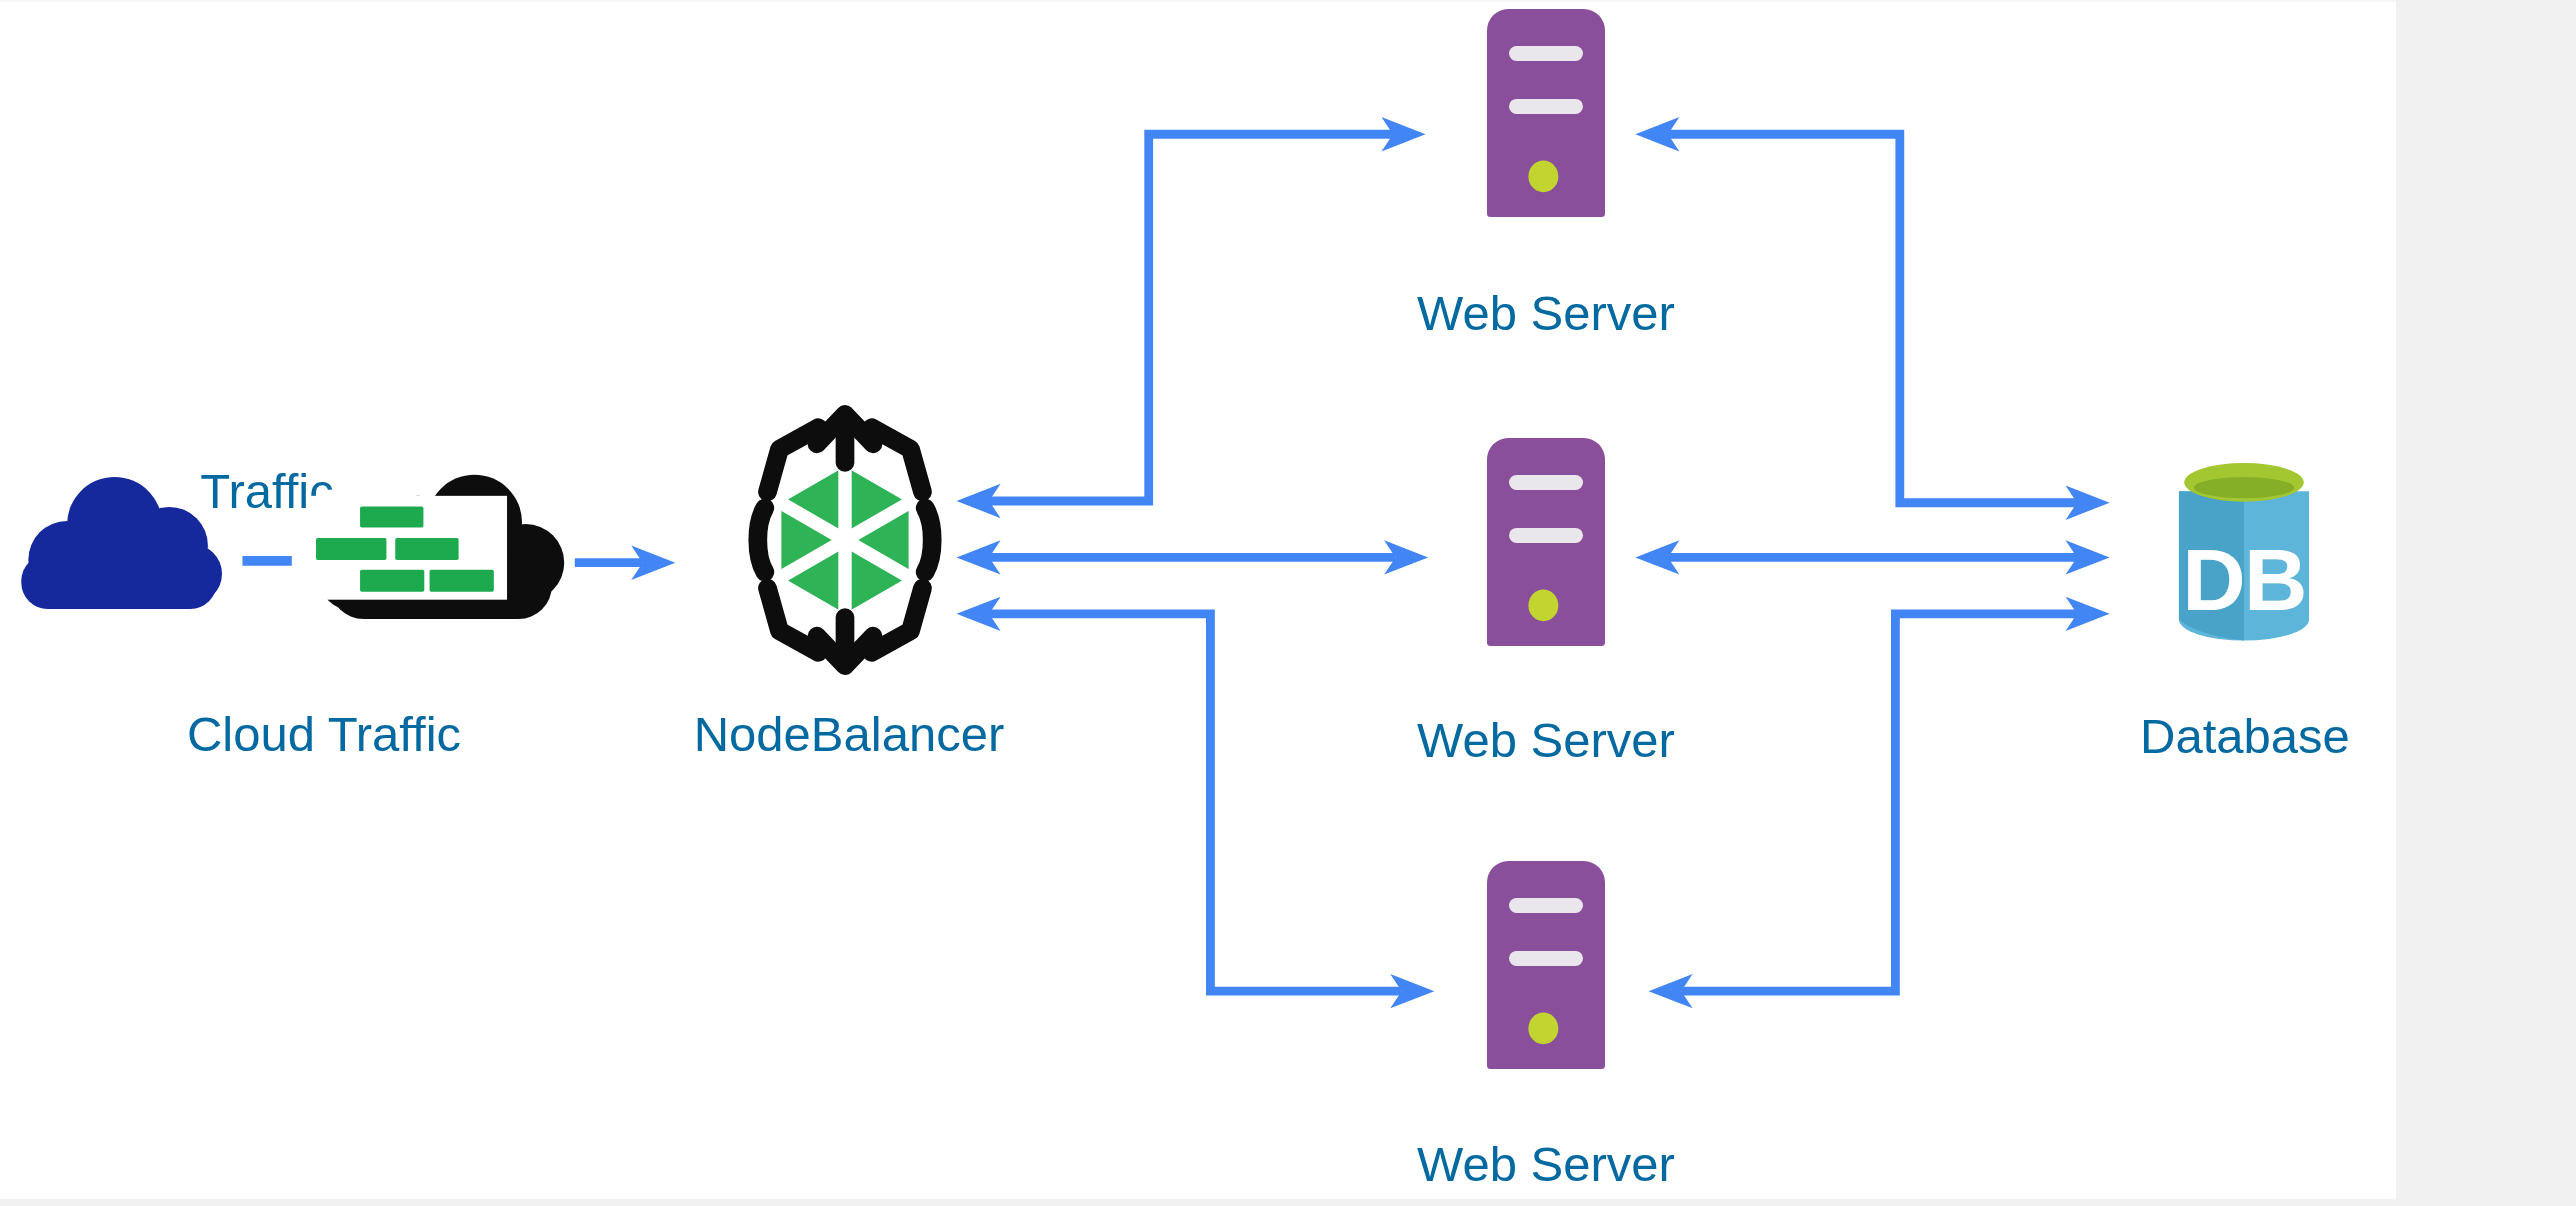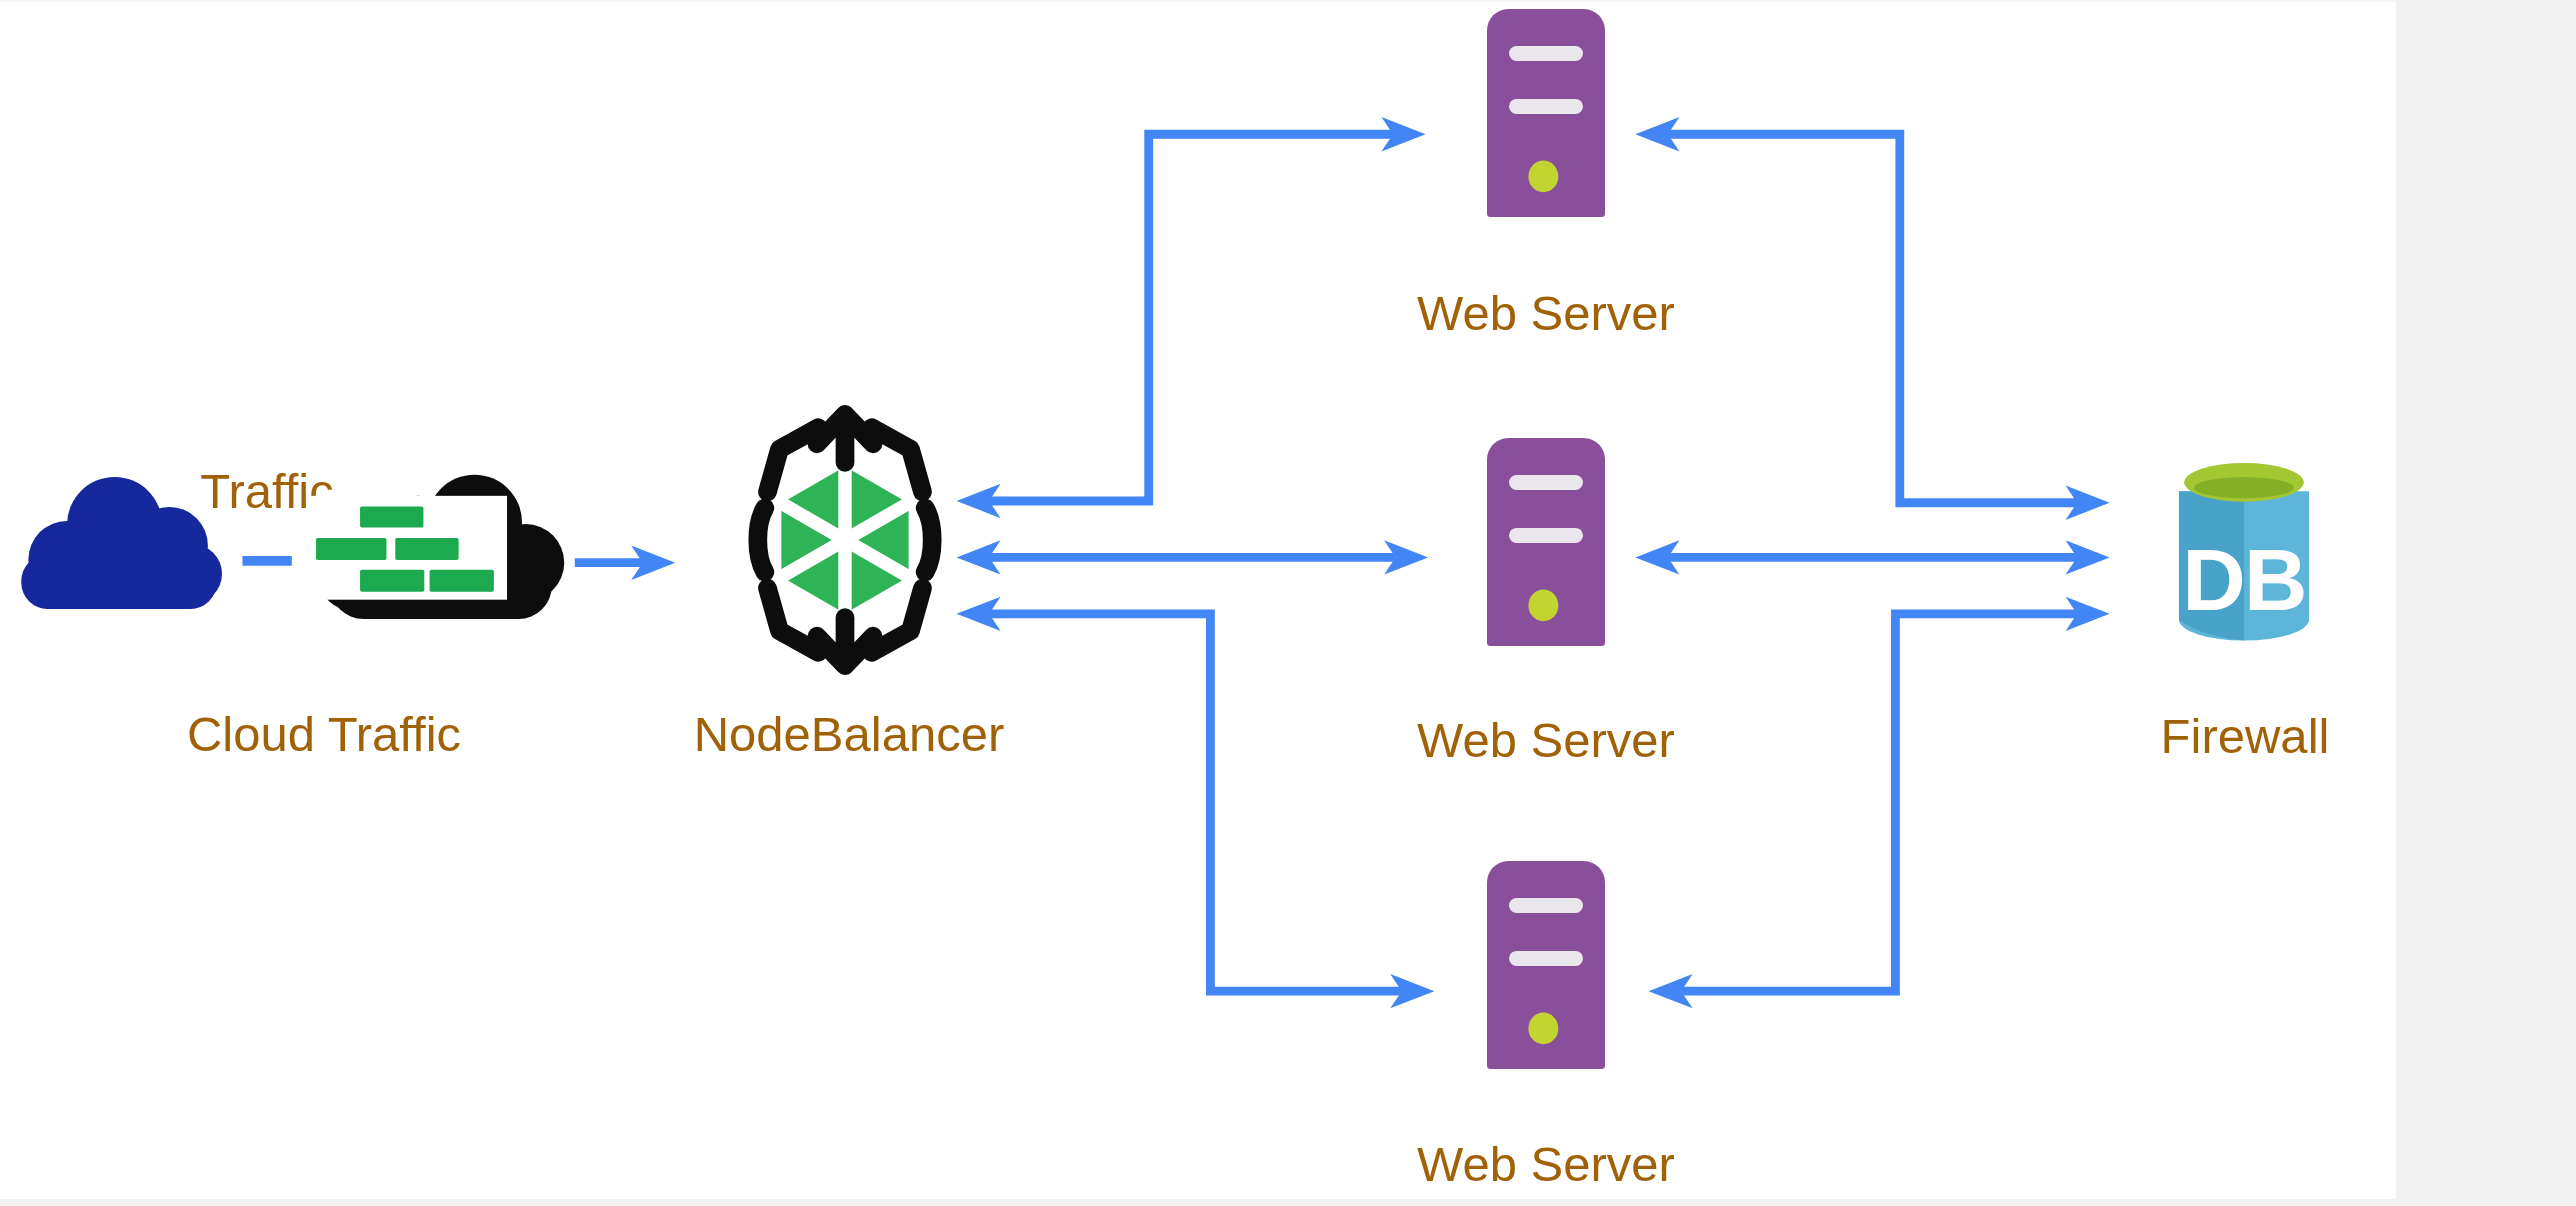"Web Server" .node-label { color: #a16207 -> #0369a1 }
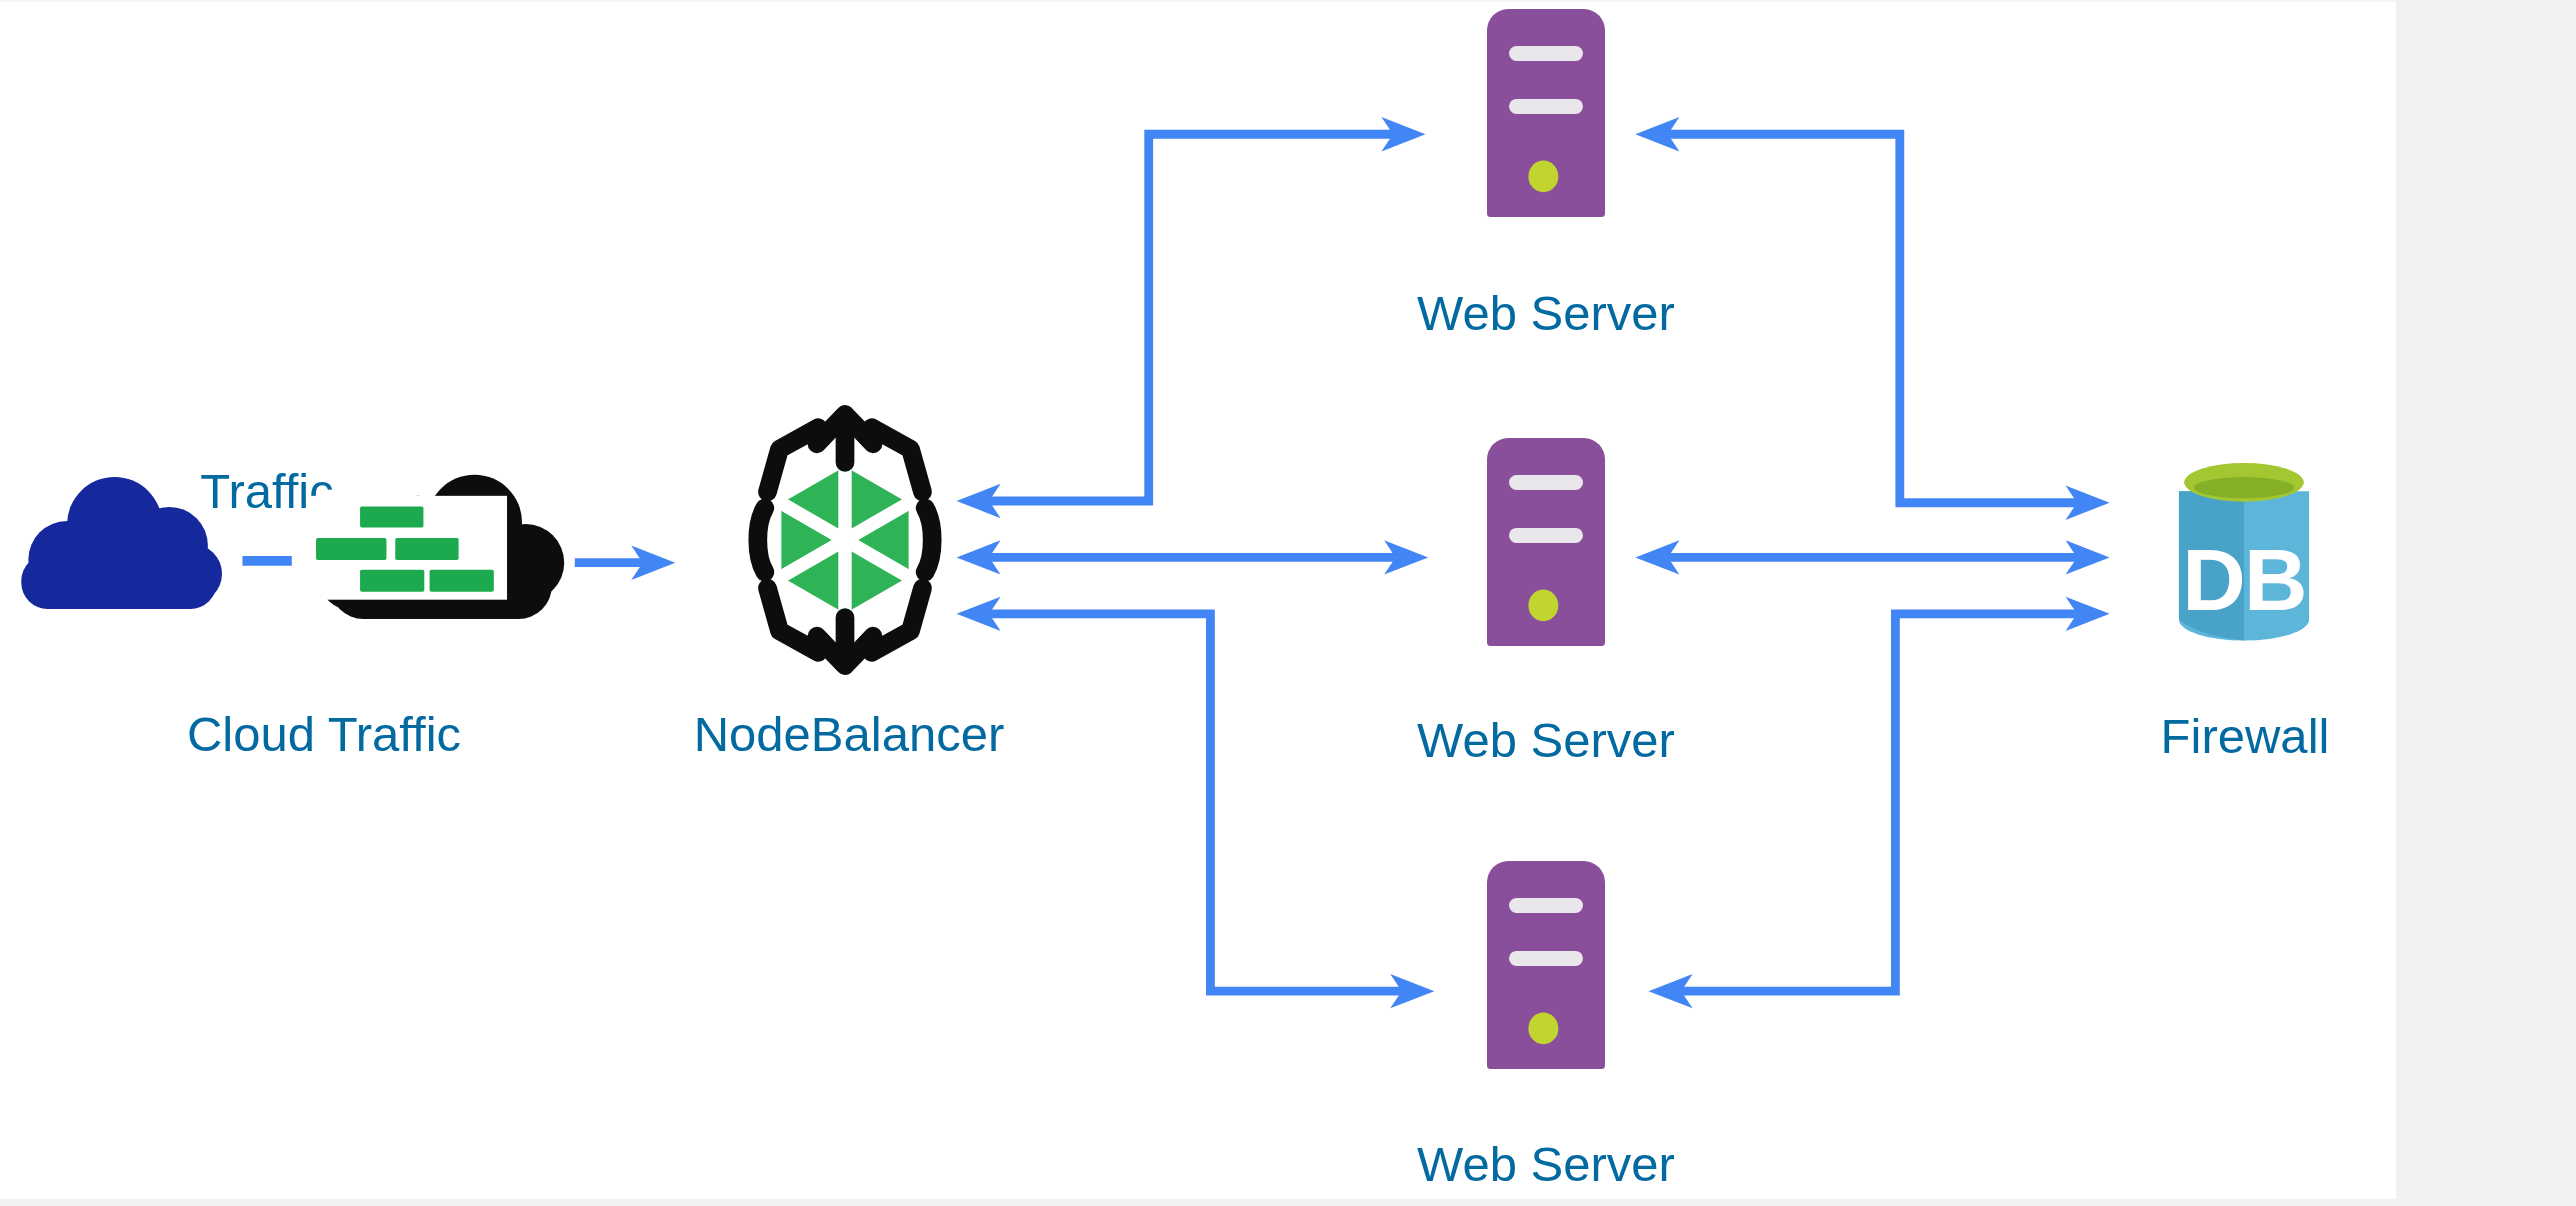"Firewall" div.node-label { text: Firewall -> Database }
